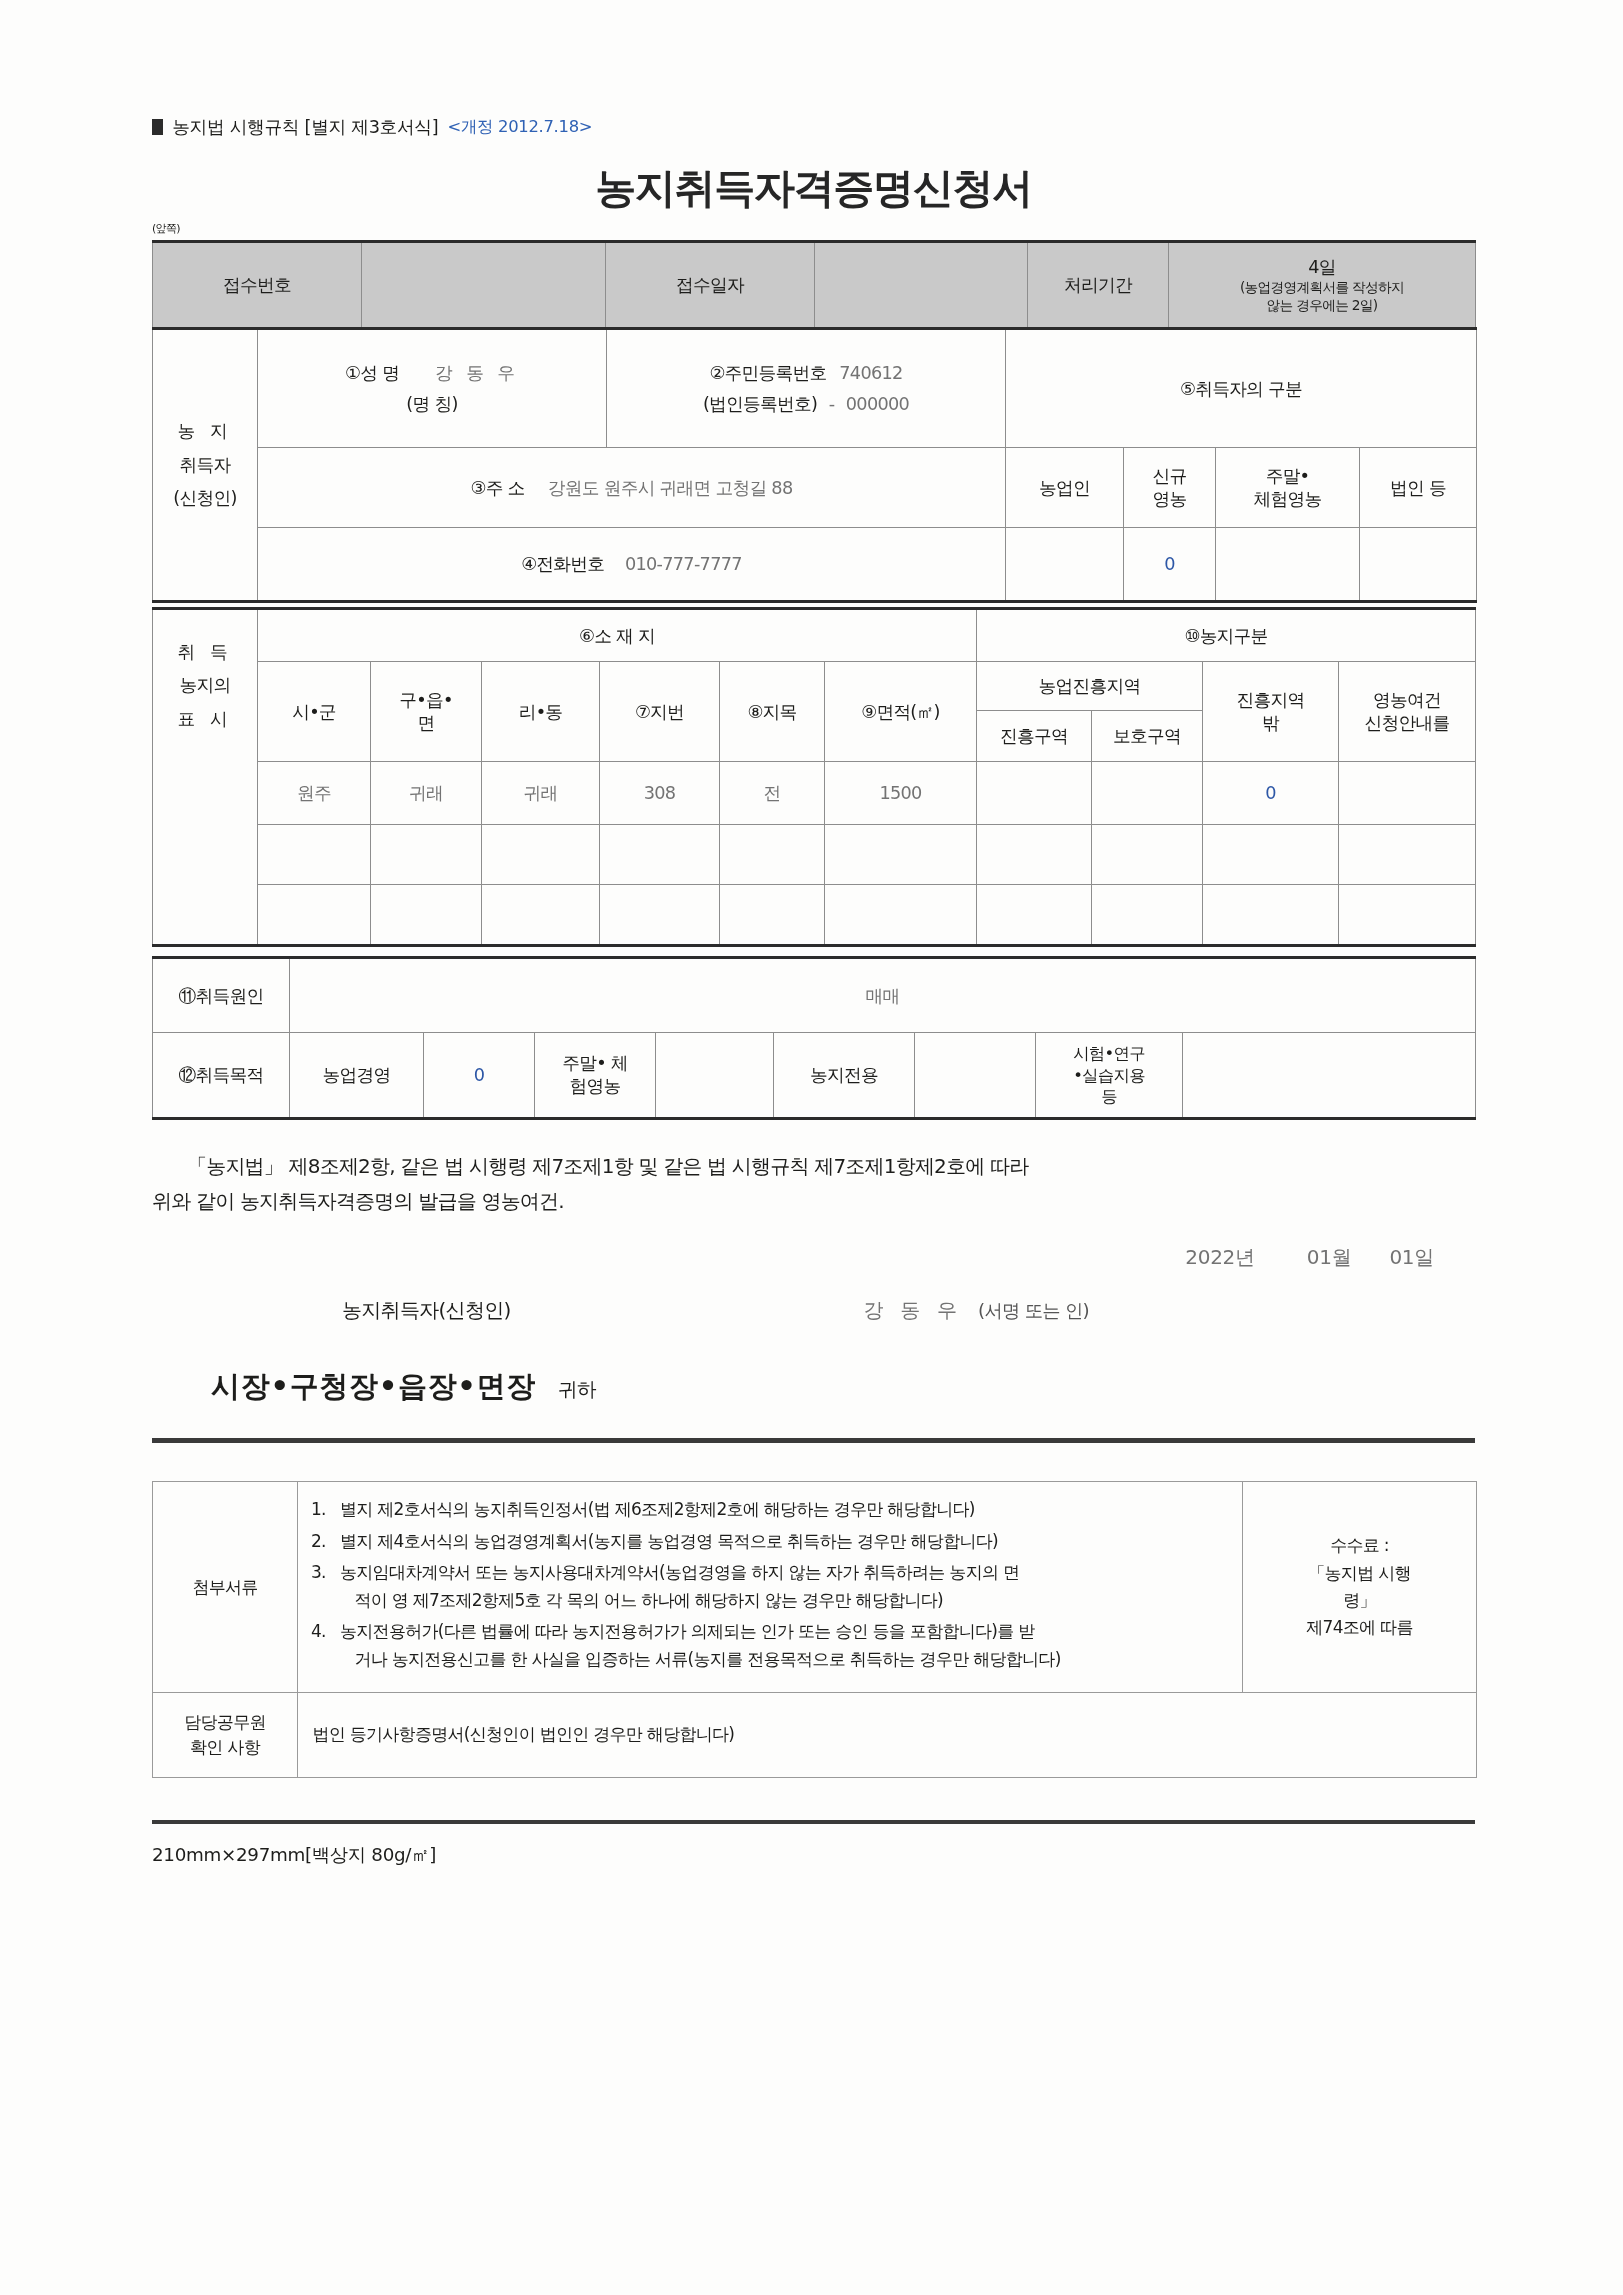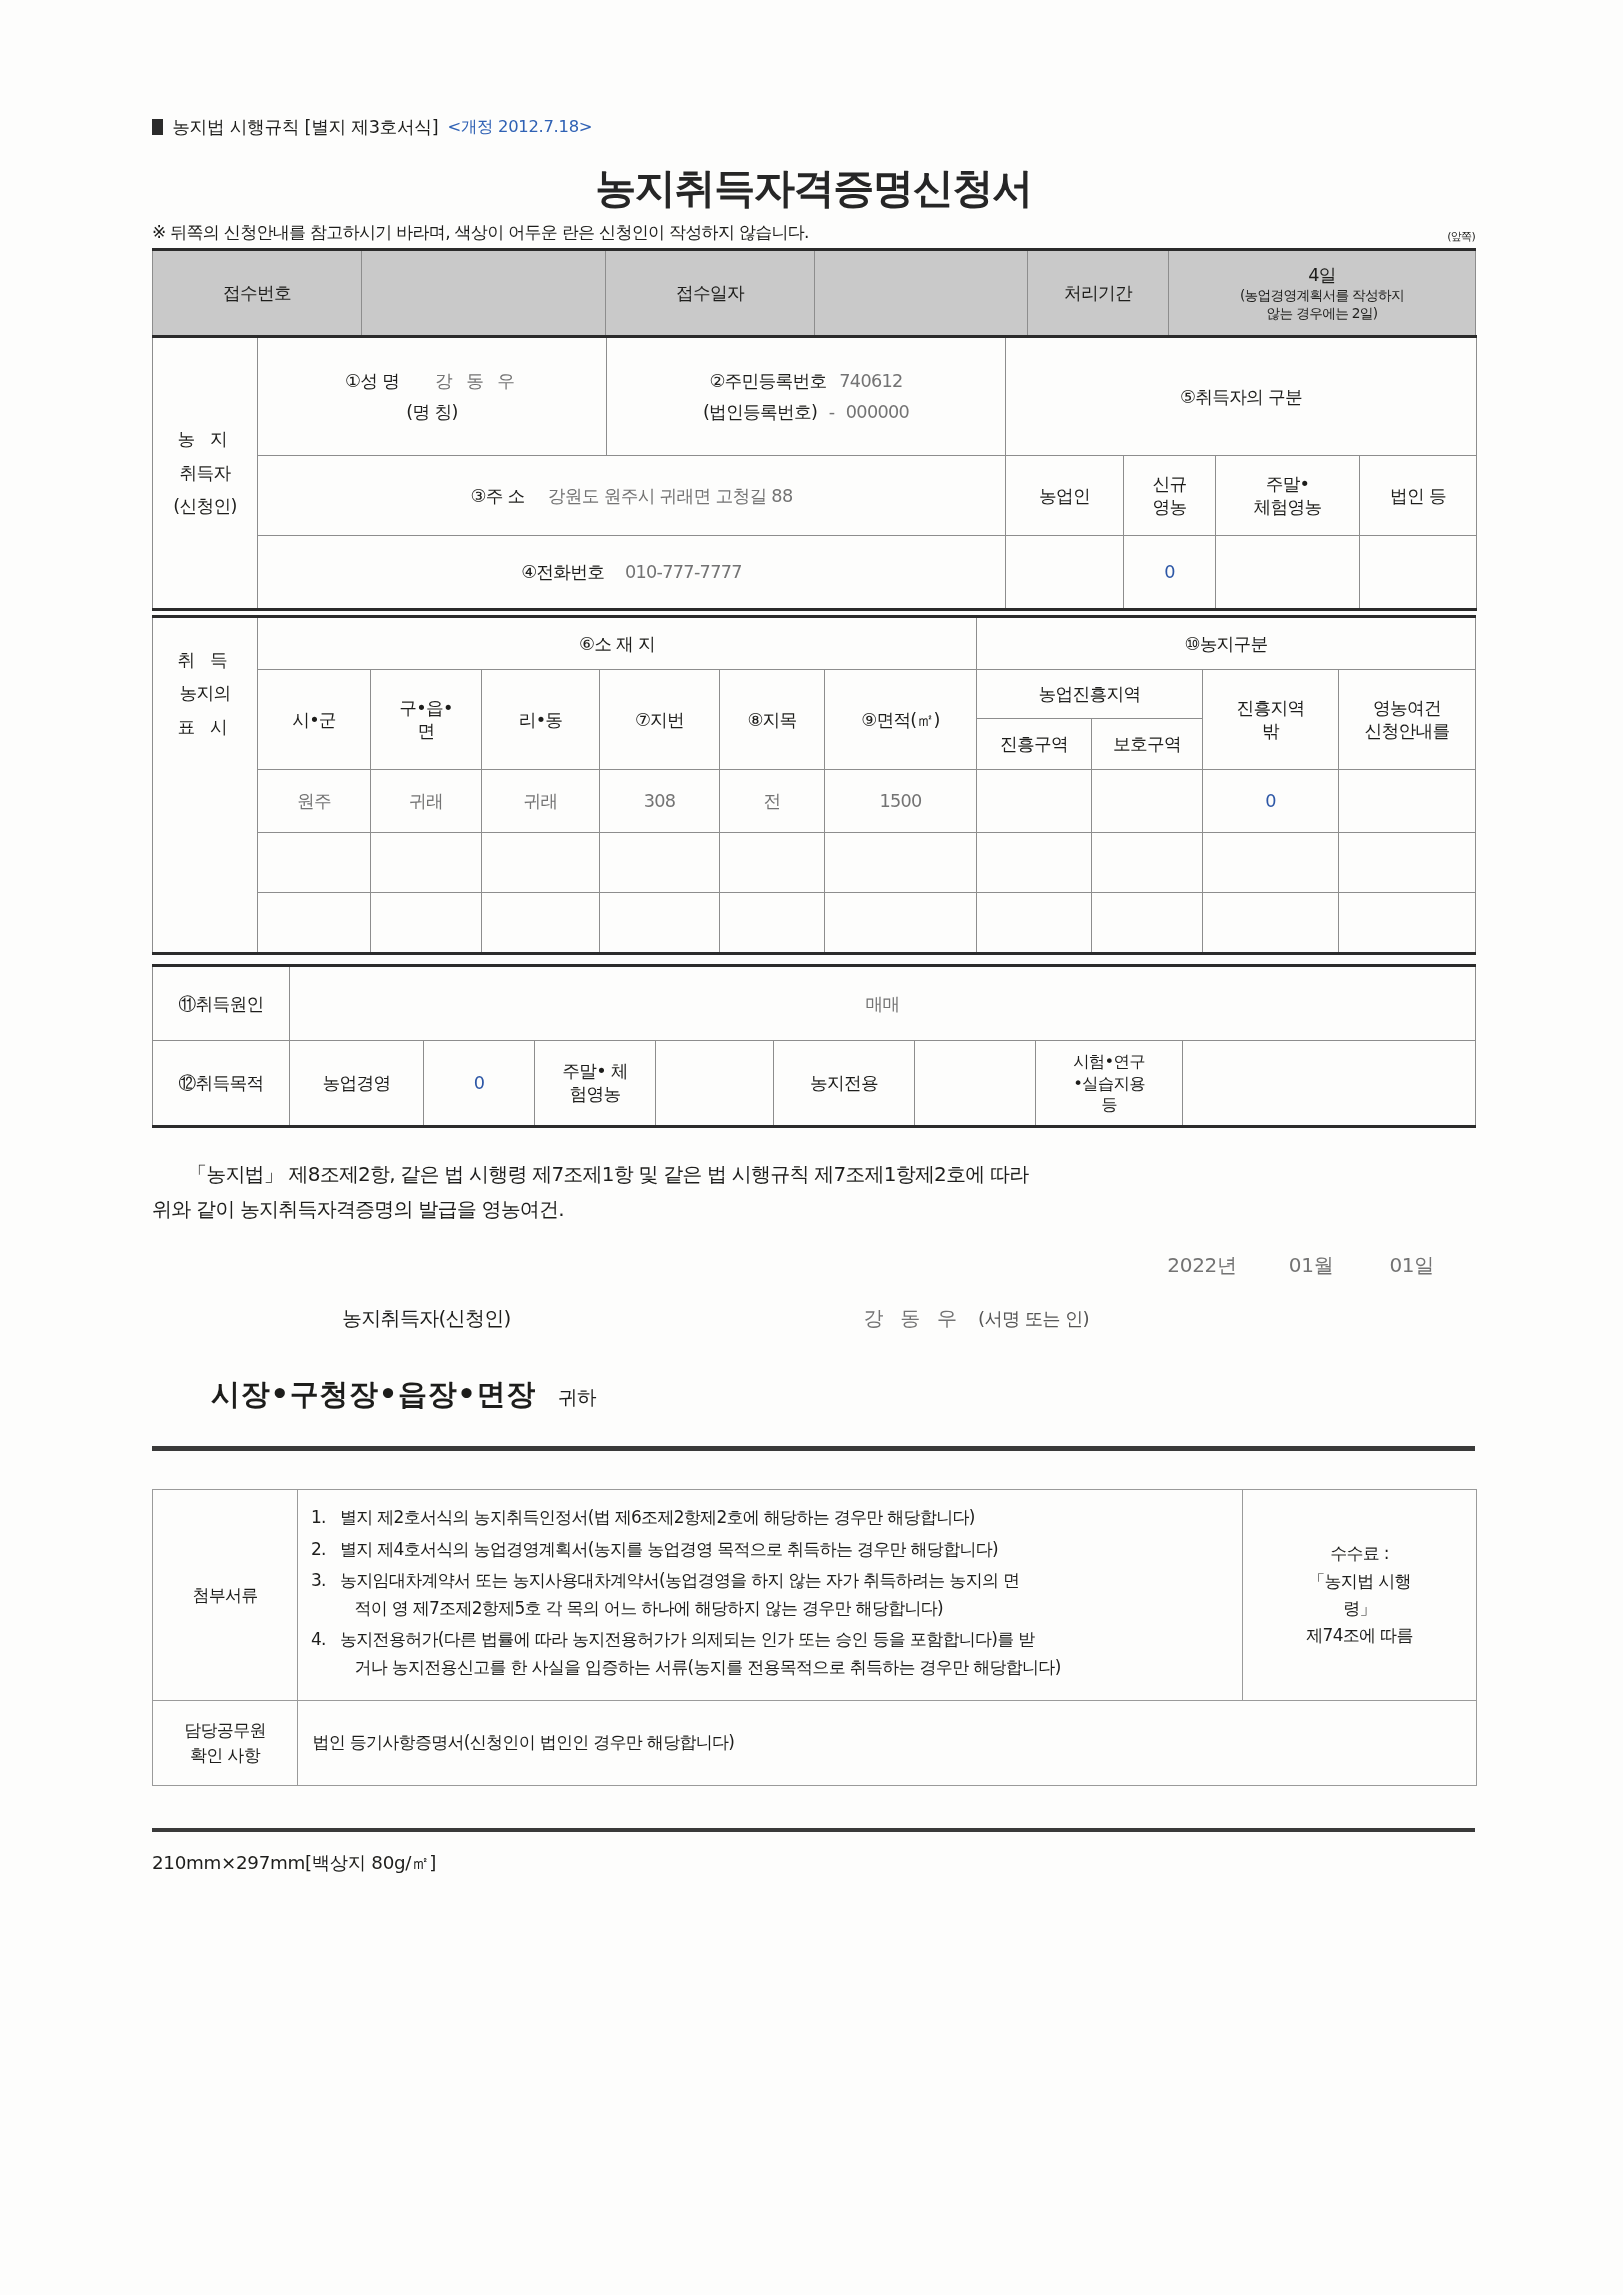"※ 뒤쪽의 신청안내를 참고하시기 바라며," span { html: <span>※ 뒤쪽의 신청안내를 참고하시기 바라며, 색상이 어두운 란은 신청인이 작성하지 않습니다.</span> -> none }
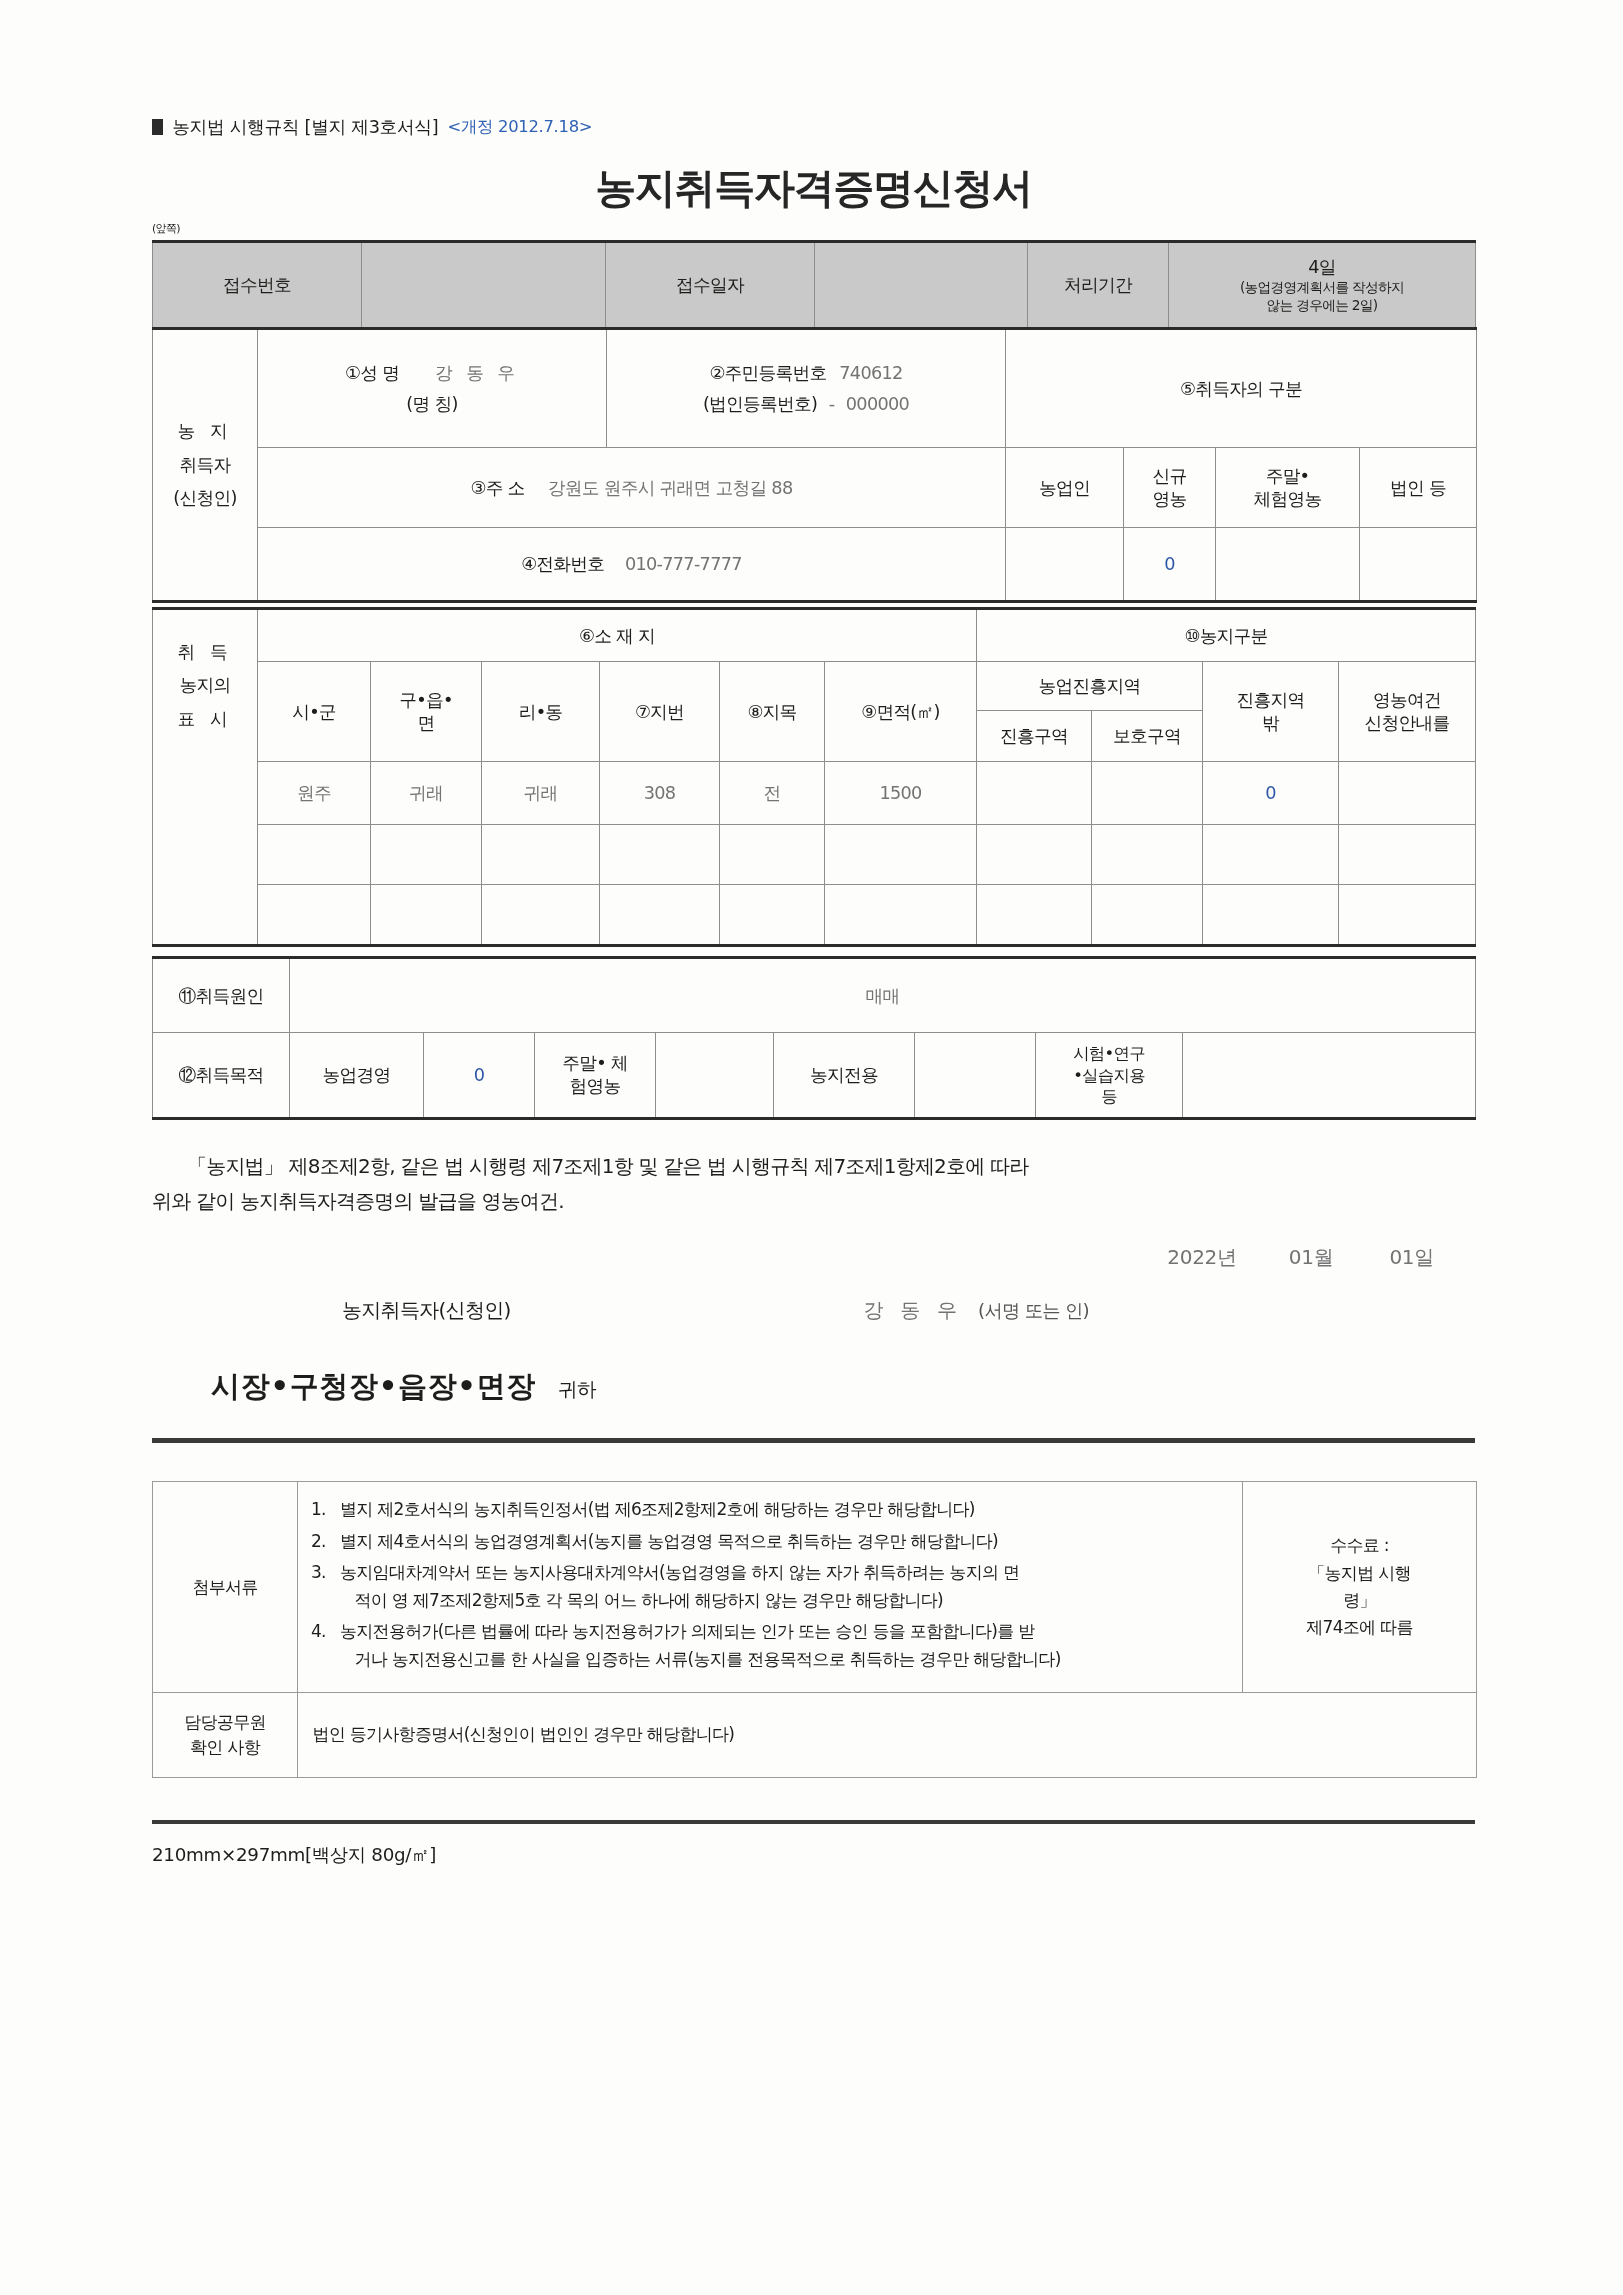"01월" .dateline .mm { margin-right: 50px -> 32px }
